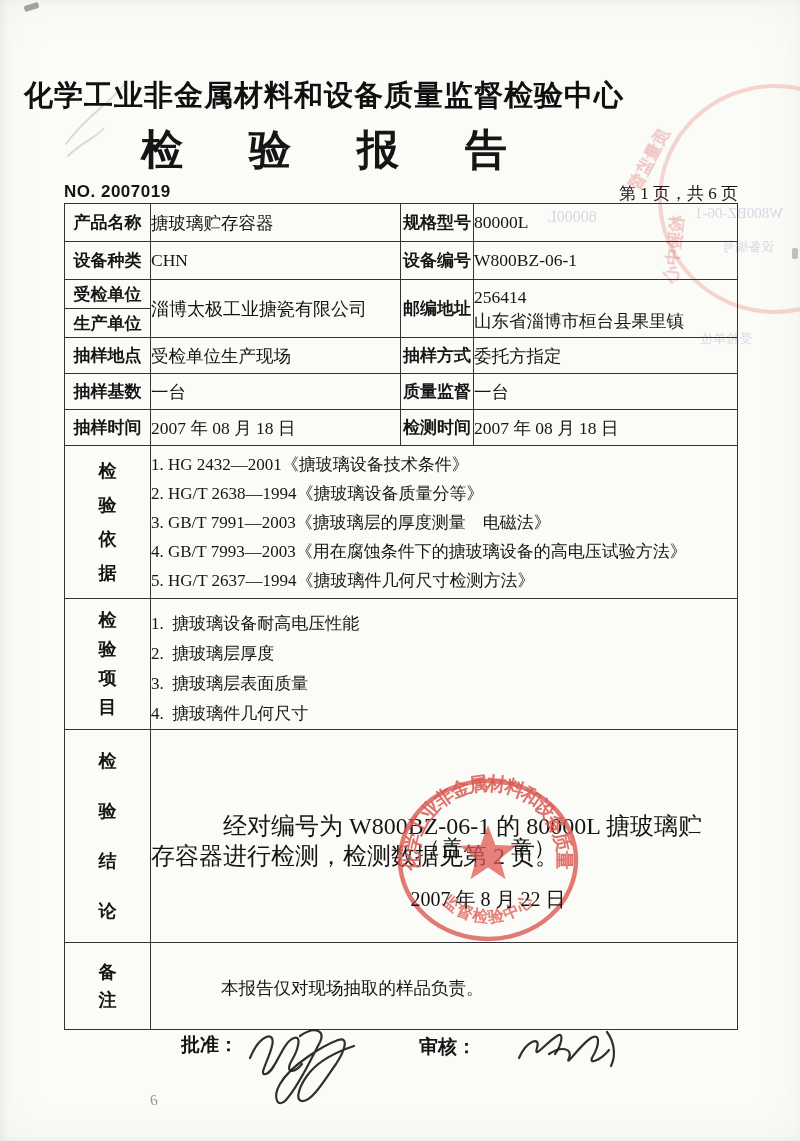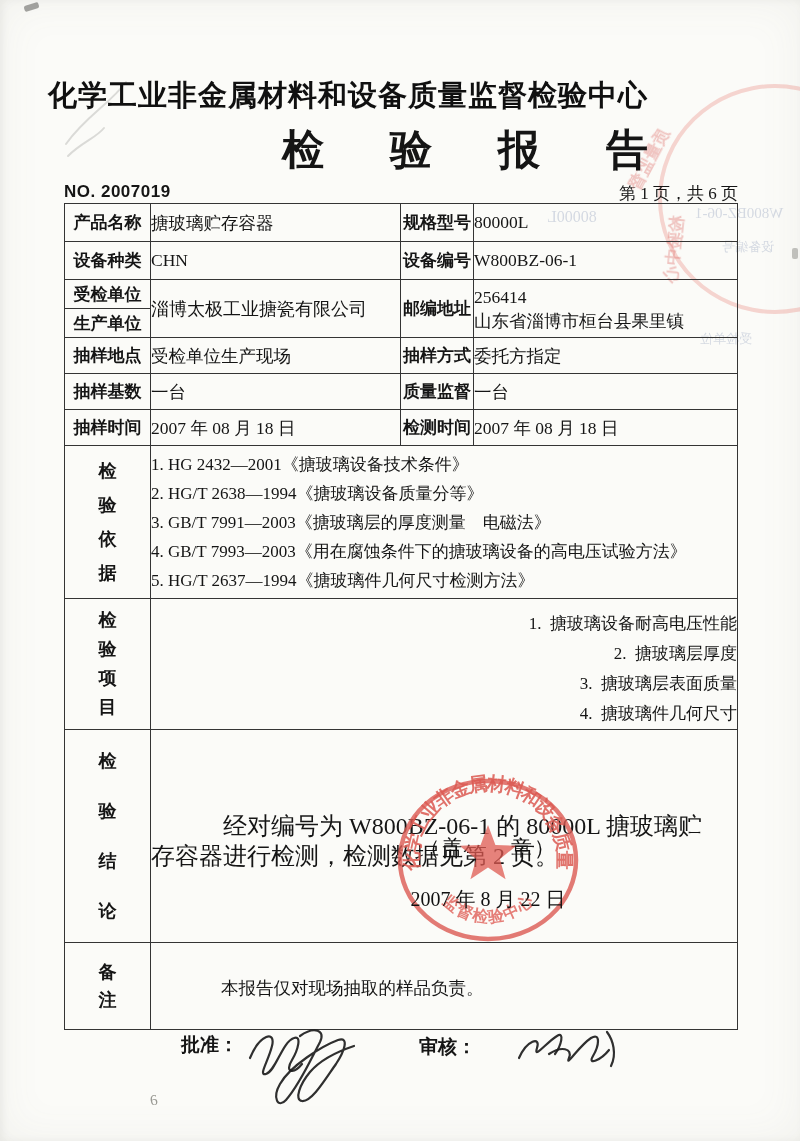"化学工业非金属材料和设备质量监督检验中心" .t-center { text-align: right -> center }
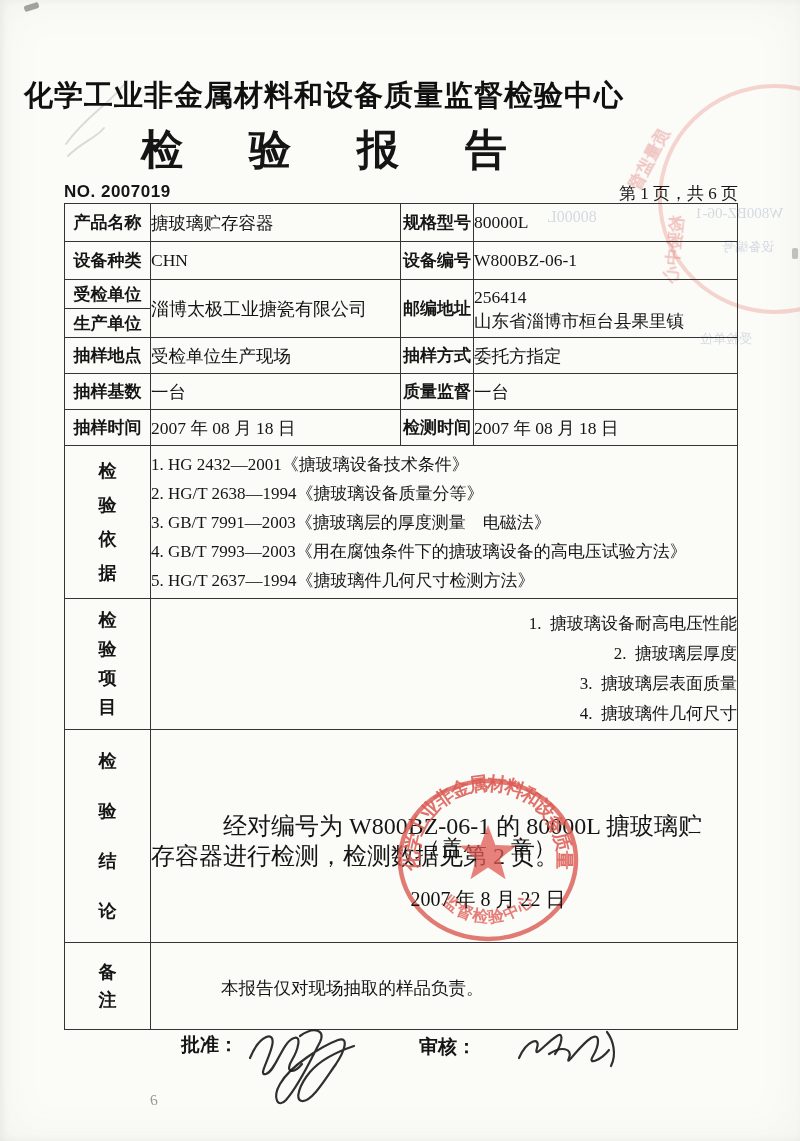"1. 搪玻璃设备耐高电压性能" .items-line { text-align: right -> none }
